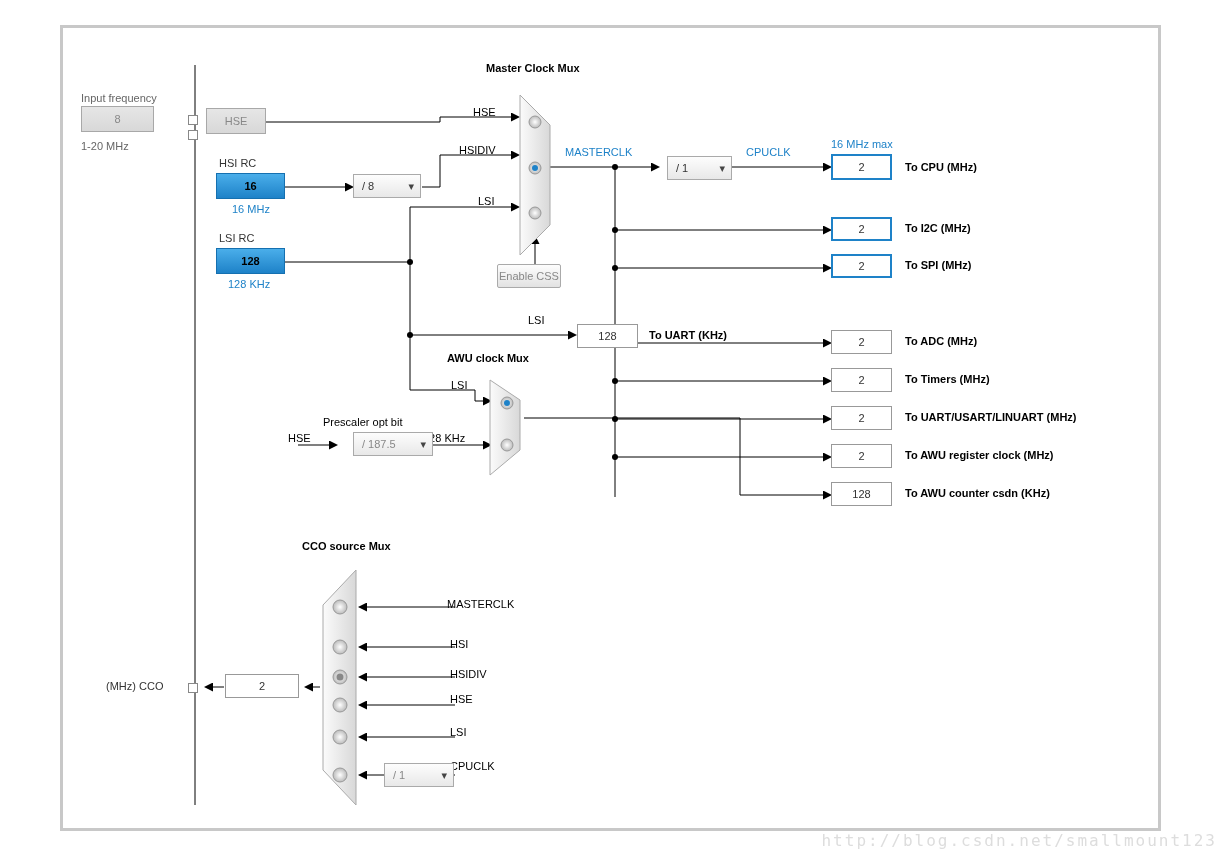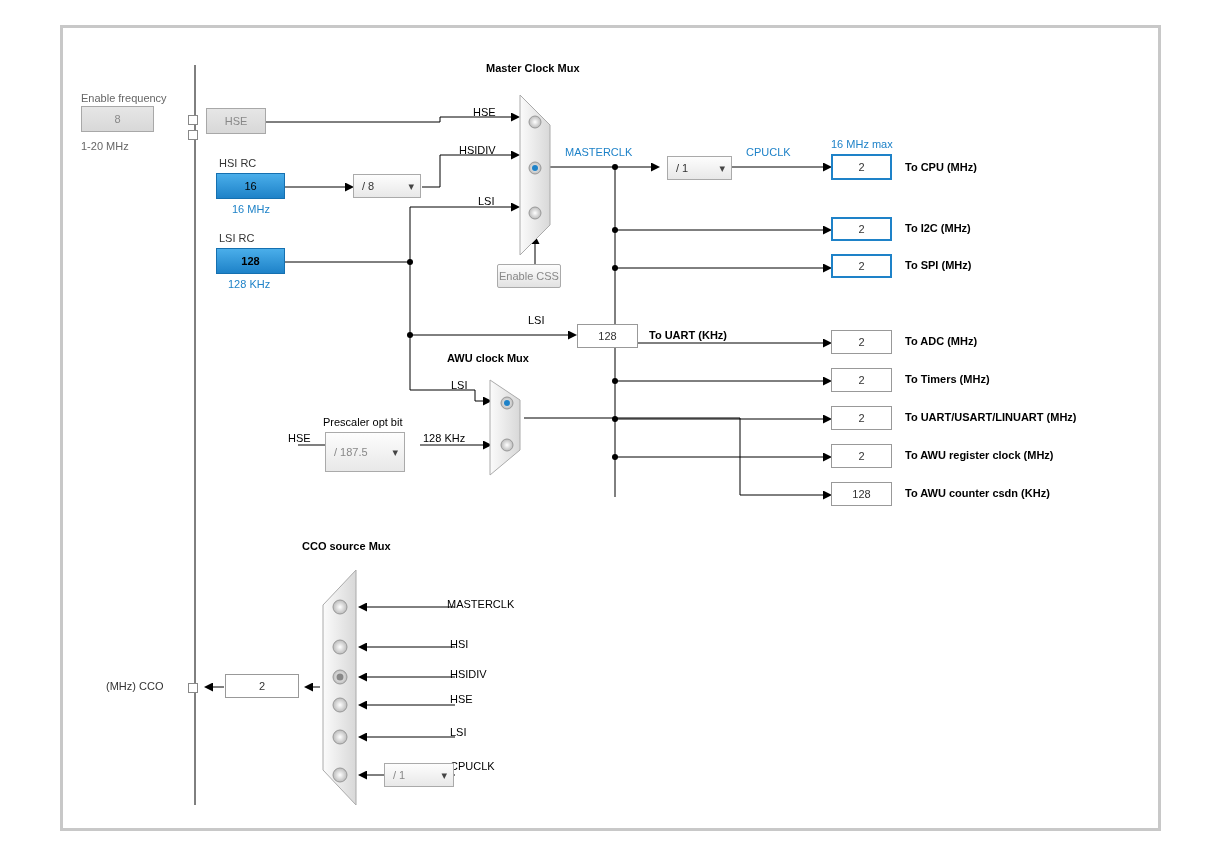"Enable frequency" div.abs { text: Enable -> Input }
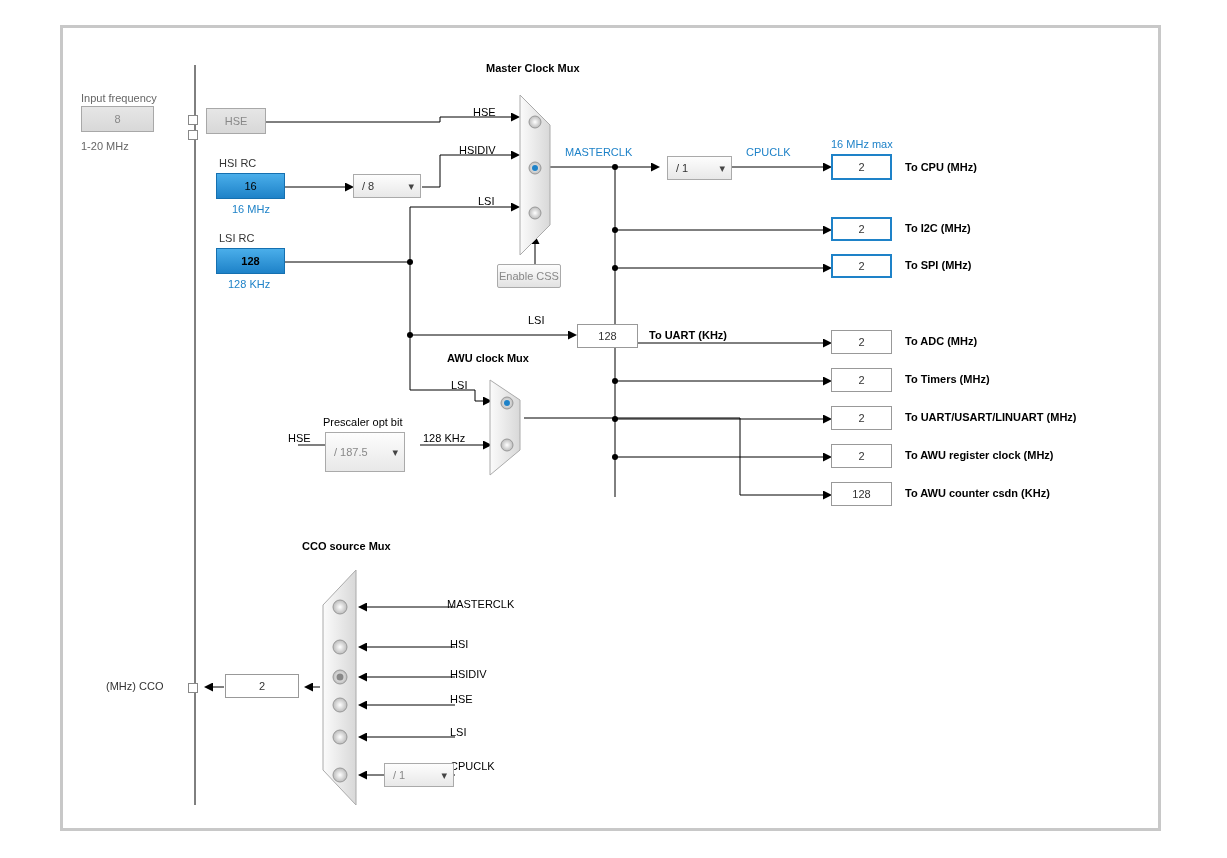"16" div.box { font-weight: normal -> bold }
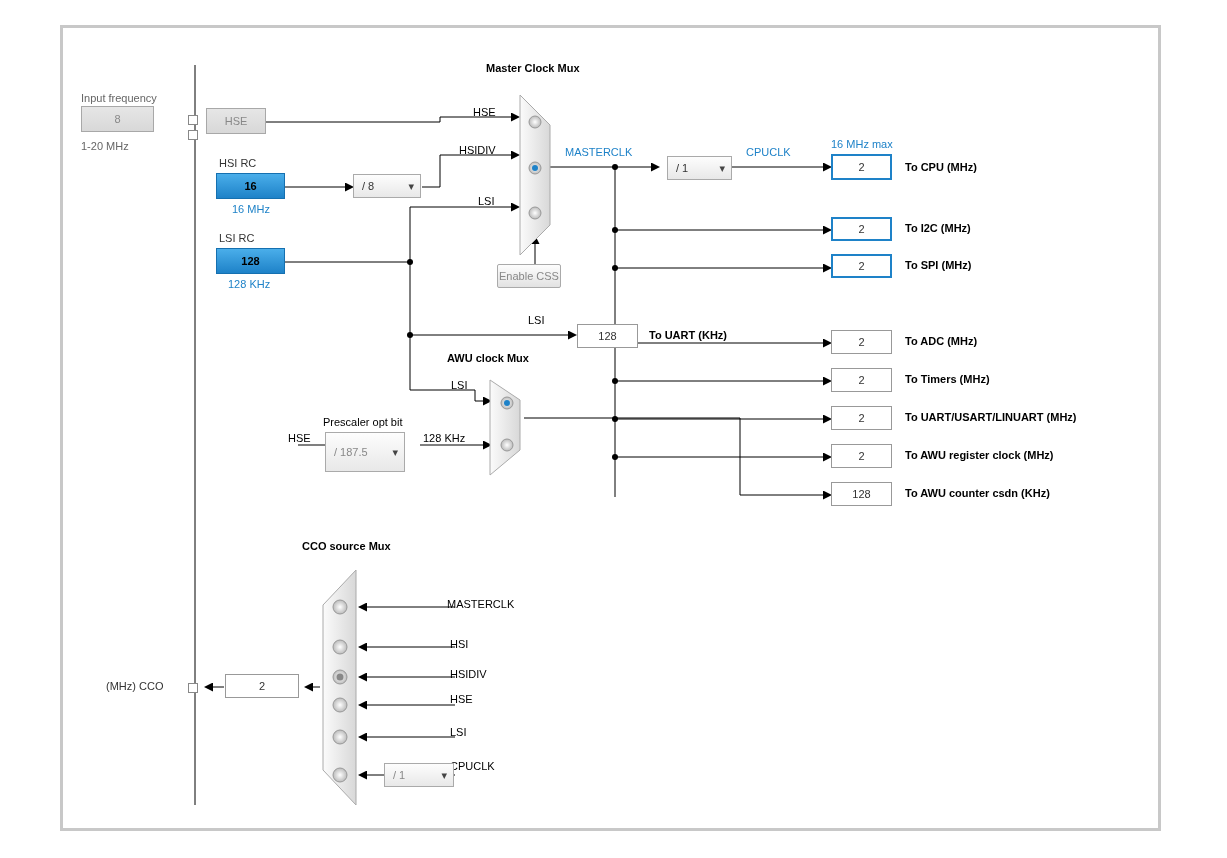"/ 187.5" div.box { height: 40px -> 24px; left: 325px -> 353px }
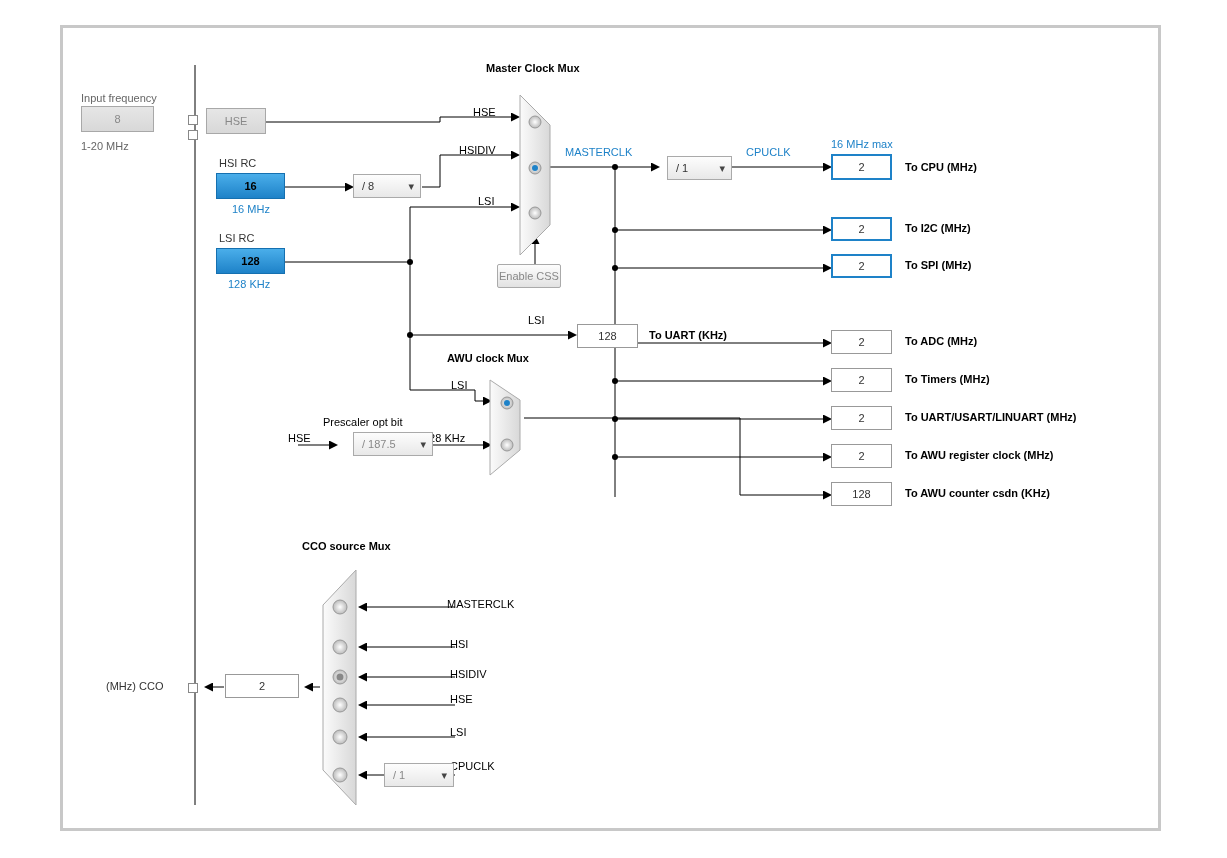"http://blog.csdn.net/smallmount123" div.watermark { html: none -> <div>http://blog.csdn.net/smallmount123</div> }
